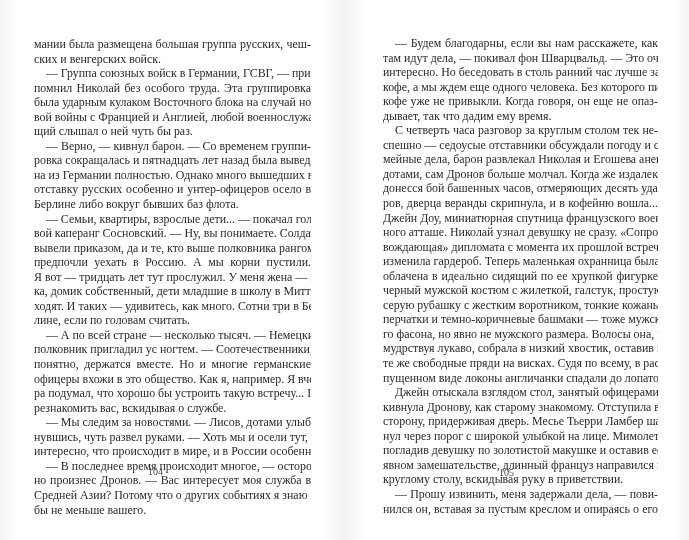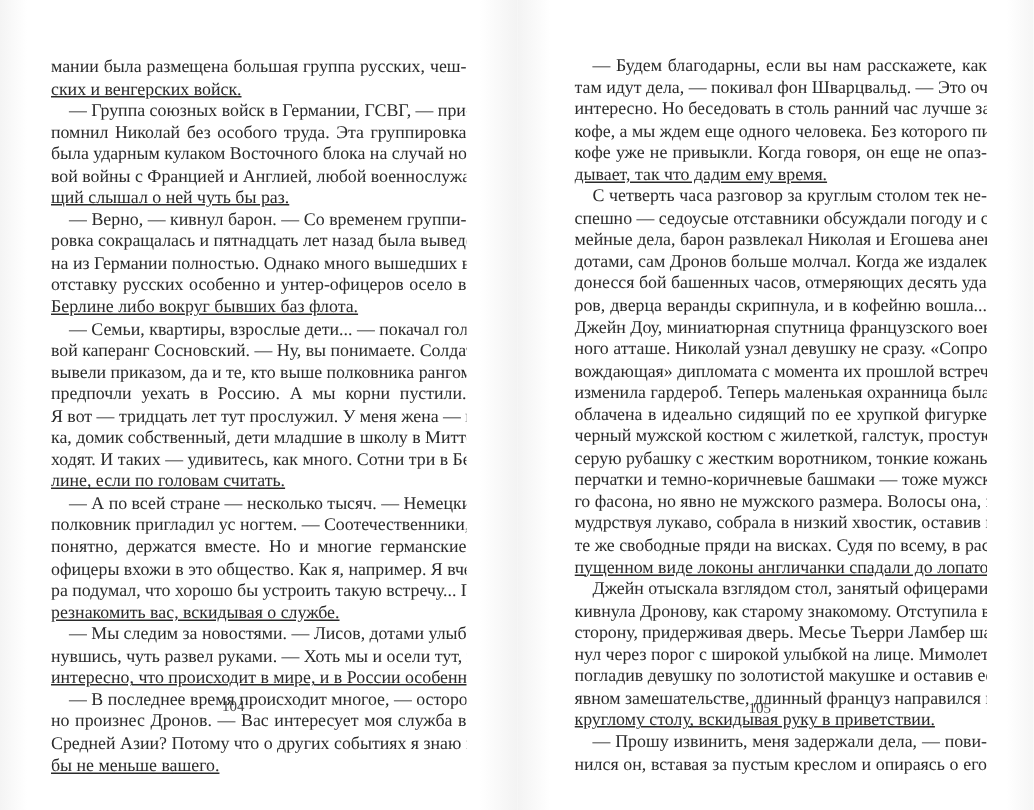"ских и венгерских войск." .line.last { text-decoration: underline -> none }
